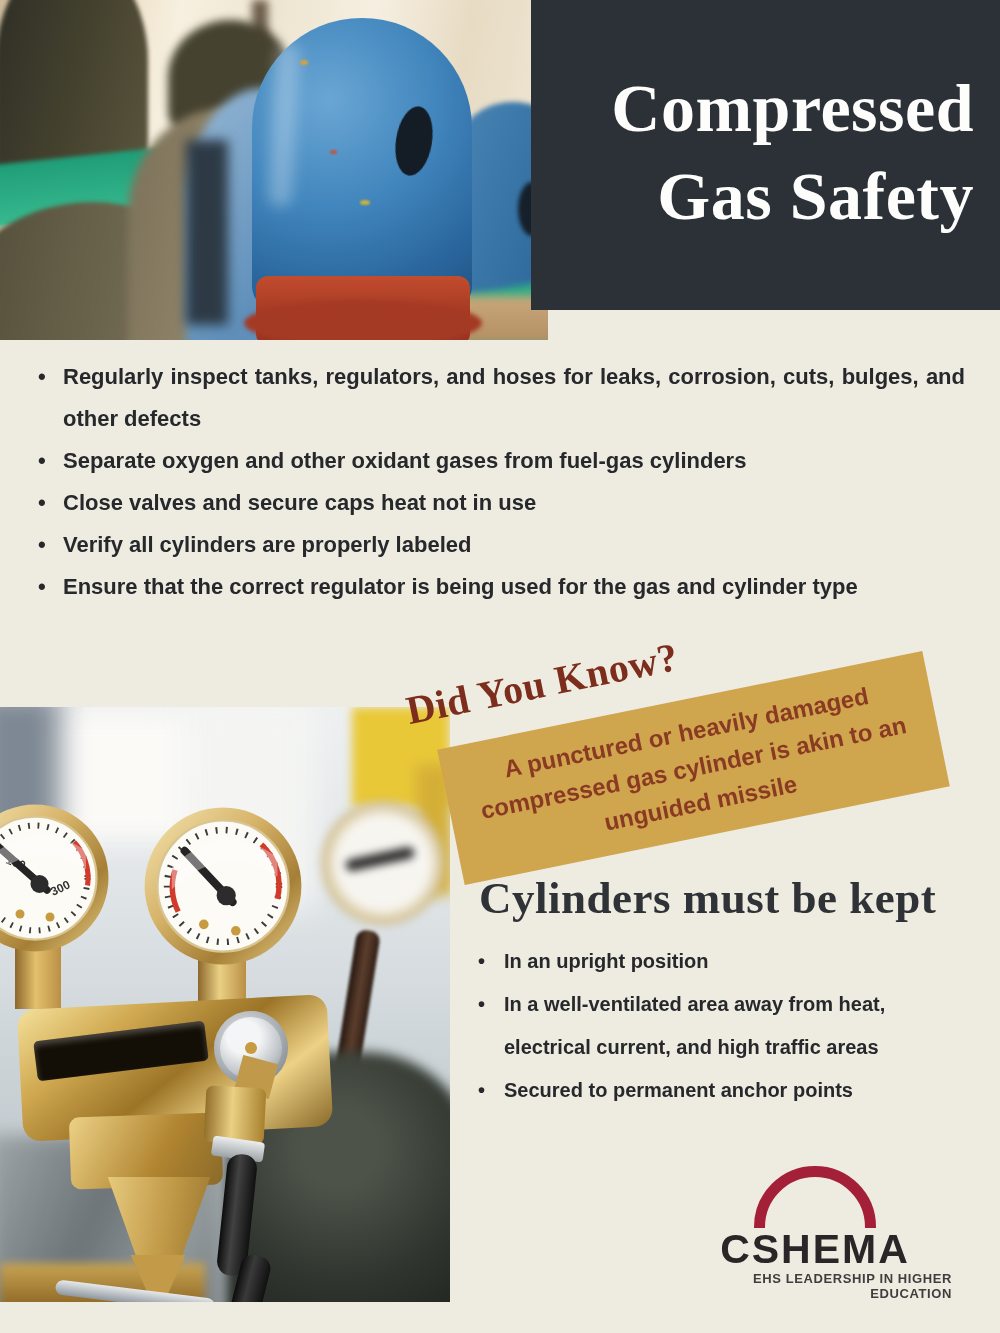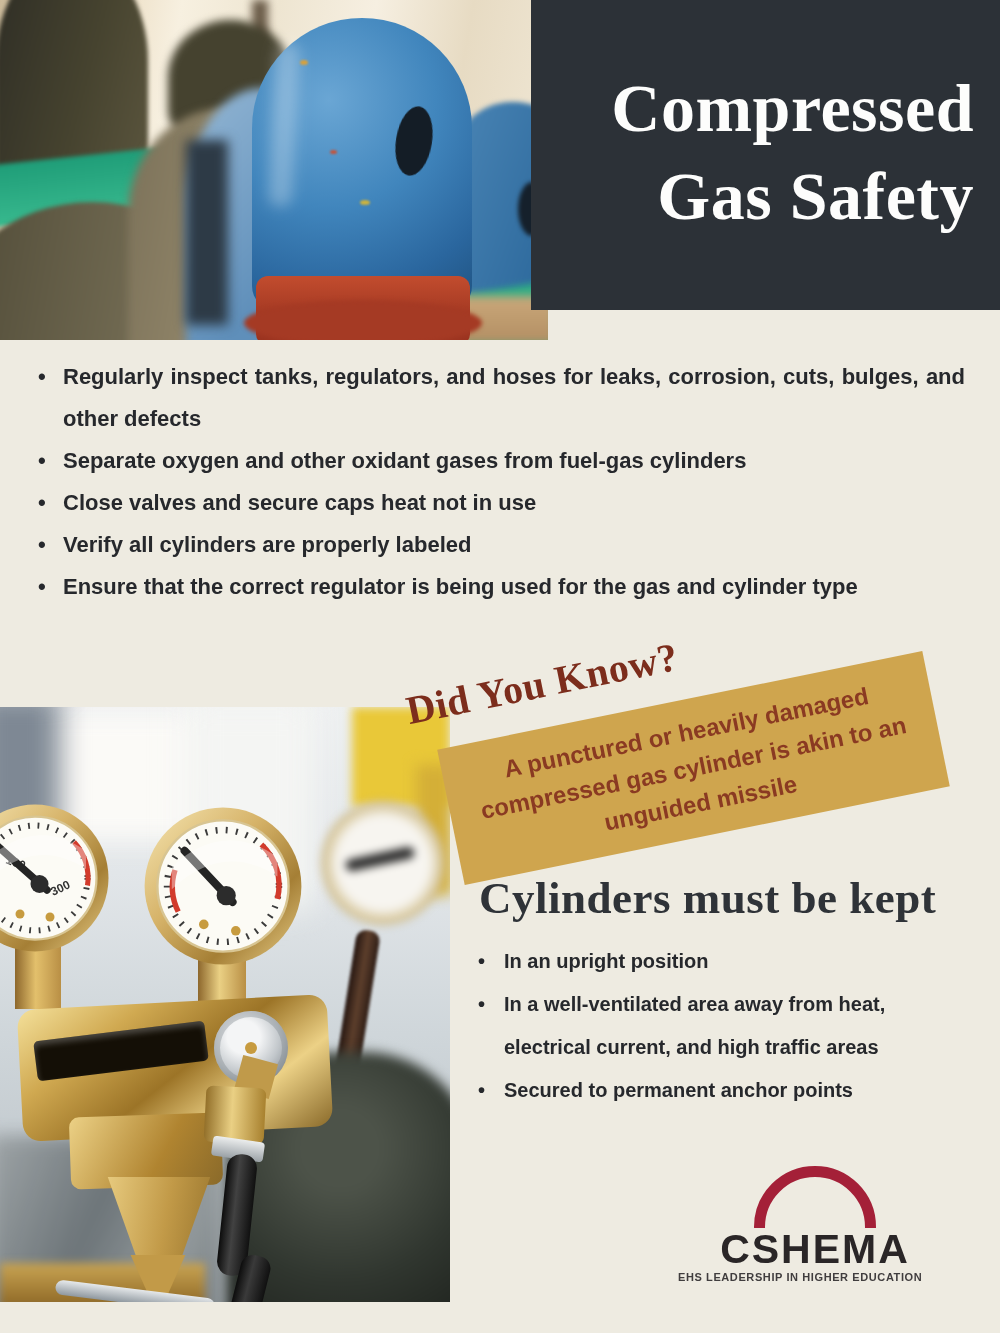"EHS LEADERSHIP IN HIGHER EDUCATION" .logo-tagline { font-size: 11px -> 13px; text-align: left -> right }
